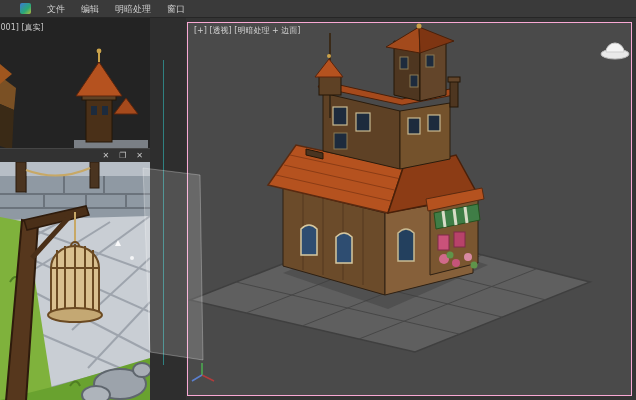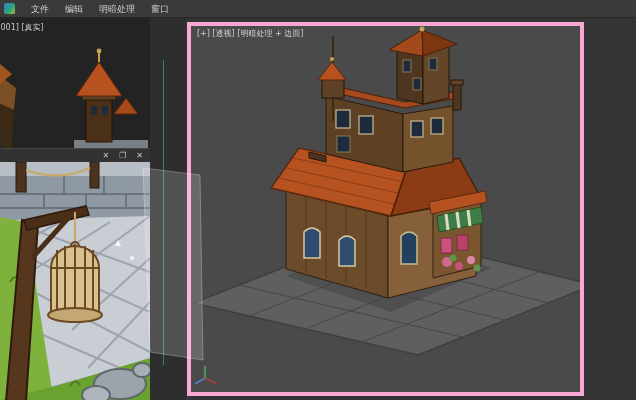"文件" .menubar { padding-left: 4px -> 20px }
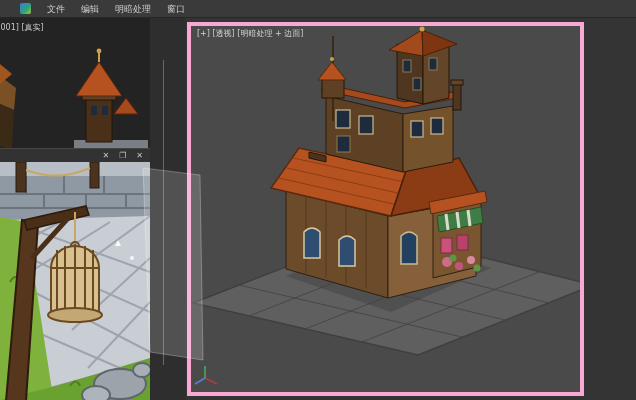"[+] [透视] [明暗处理 + 边面]" .vp-border { border: 4px solid #f9a8d4 -> 1px solid #f9a8d4; width: 397px -> 445px }
